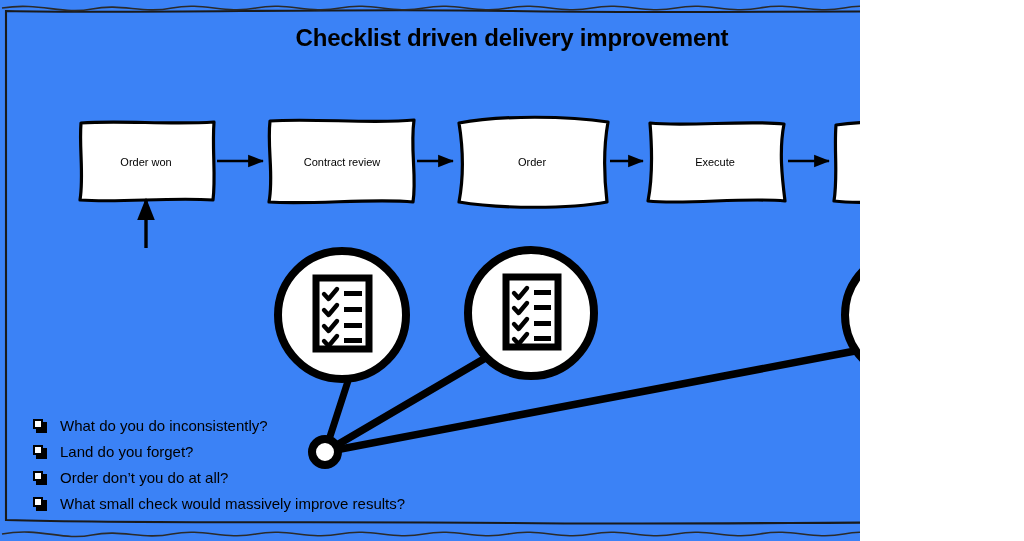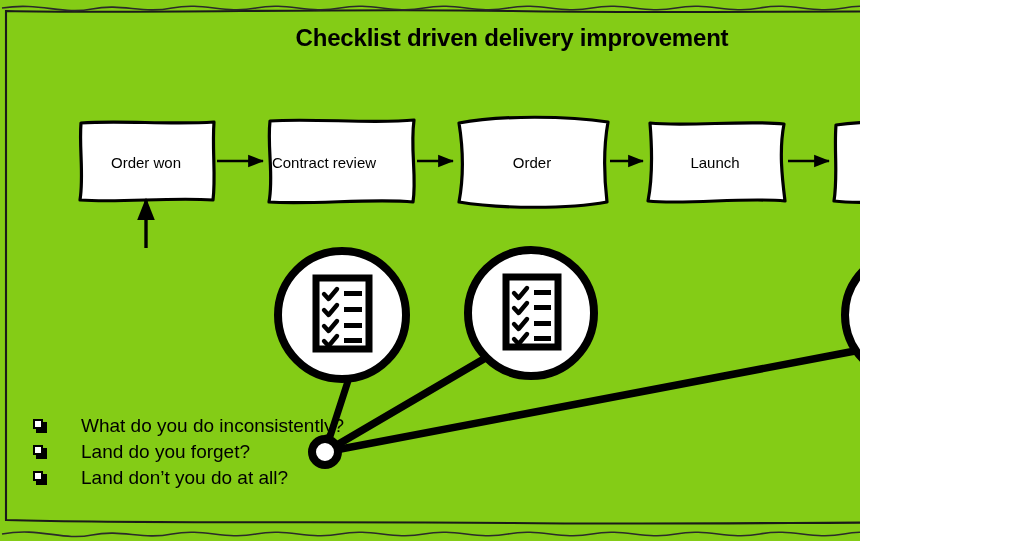"Checklist driven delivery improvement" #slide { background: #84cc16 -> #3b82f6 }
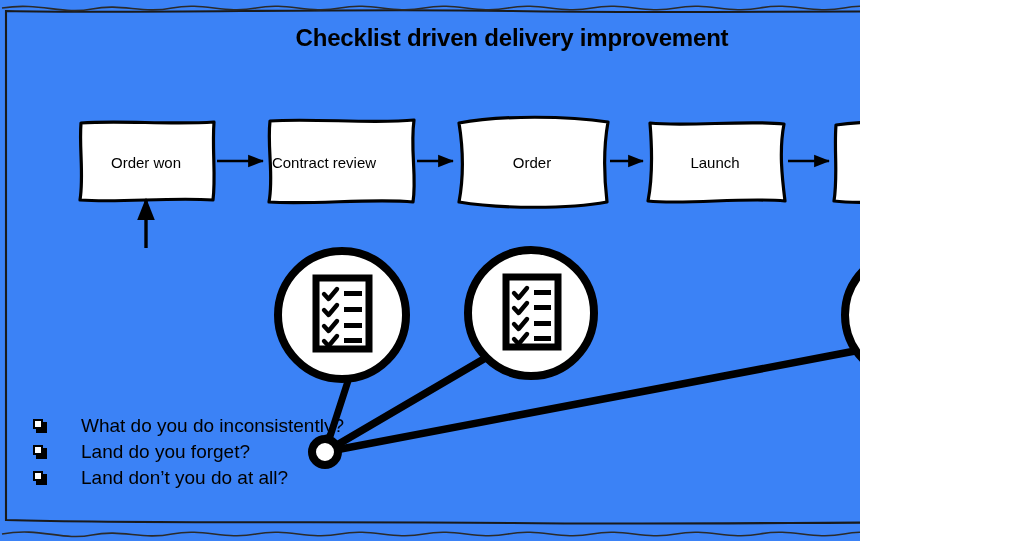"Order won" .box-label { font-size: 15px -> 11px }
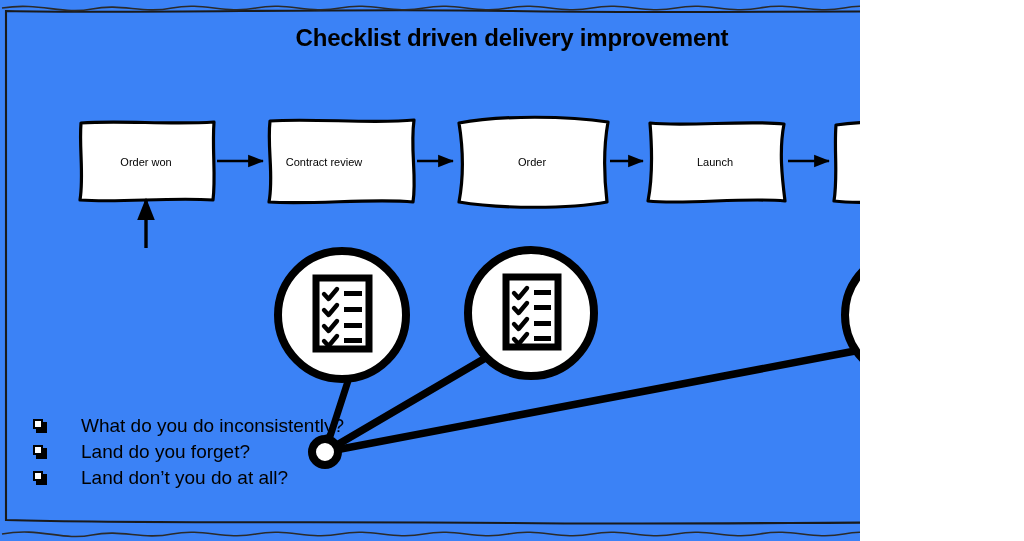"Contract review" div.lbl { left: 324px -> 342px }
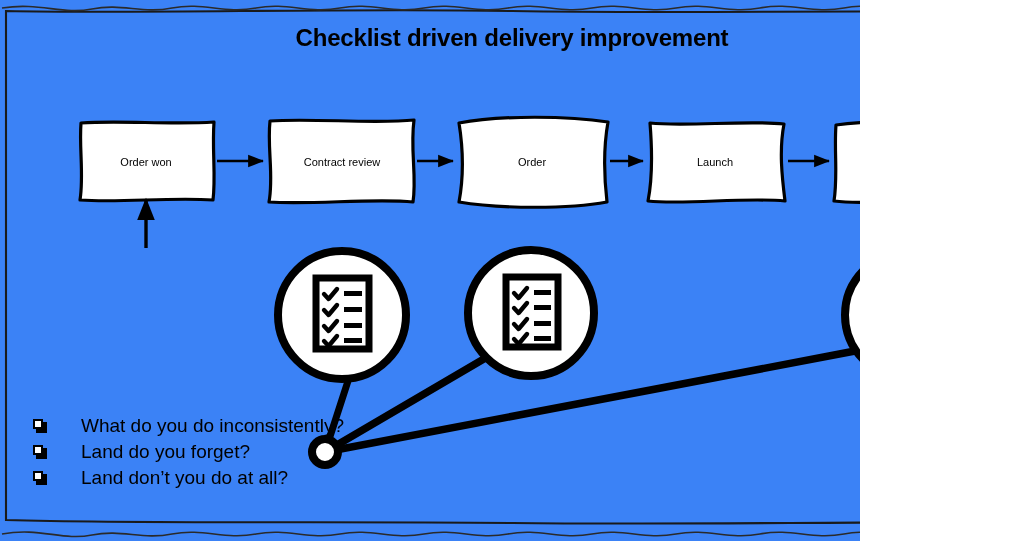"Launch" div.lbl { text: Launch -> Execute }
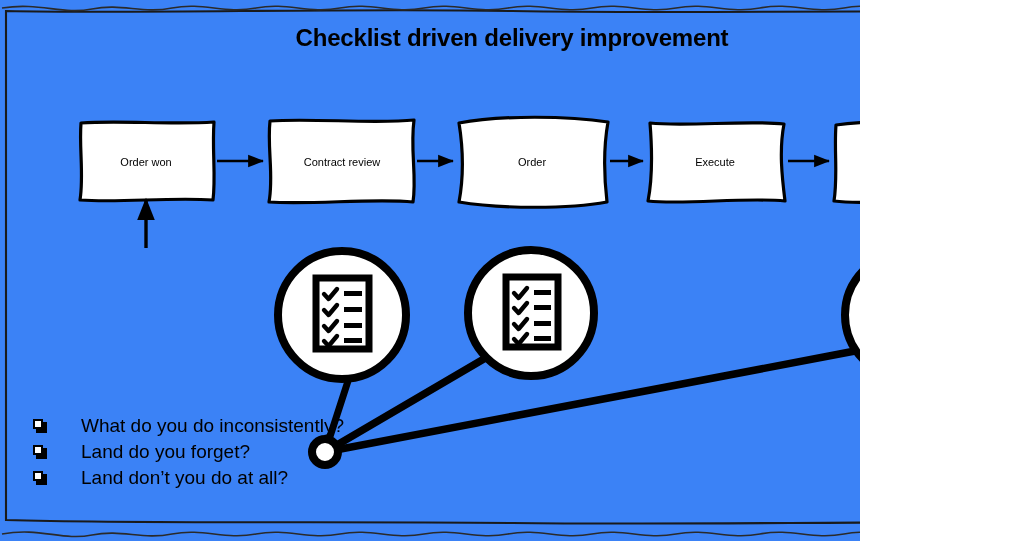"What do you do inconsistently?" .bullet-text { font-size: 19px -> 15px; margin-left: 21px -> none }
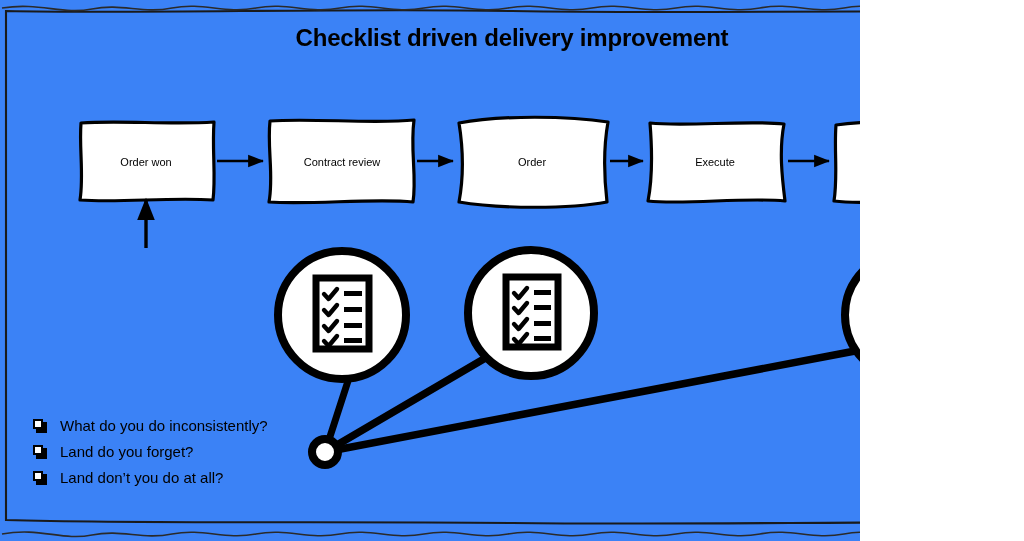"Land don’t you do at" span.bullet-text { text: Land -> Order }
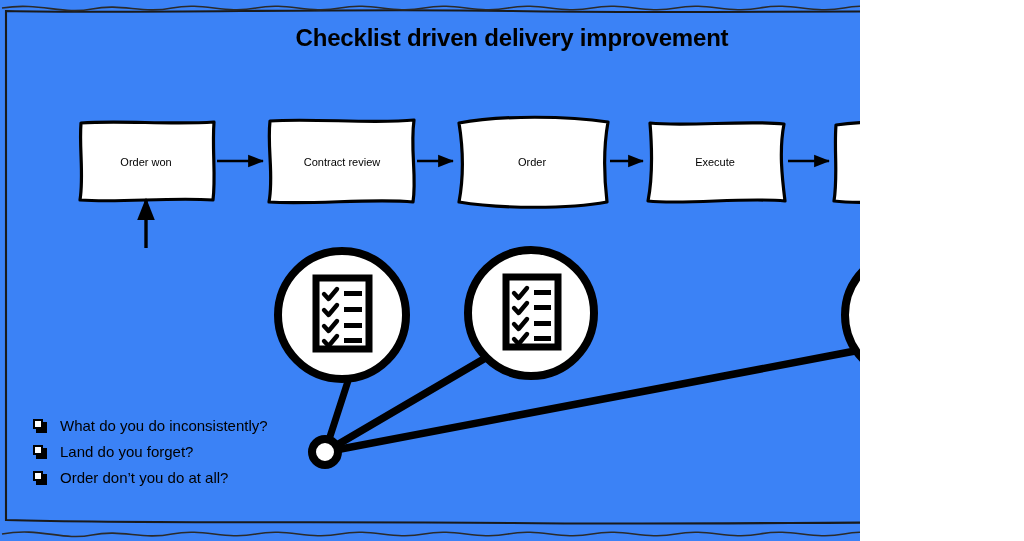"What small check would massively" div.bullet-row { html: none -> <div> <span> <span></span> <span></span> </span> <span>What small check would massively improve results?</span> </div> }
